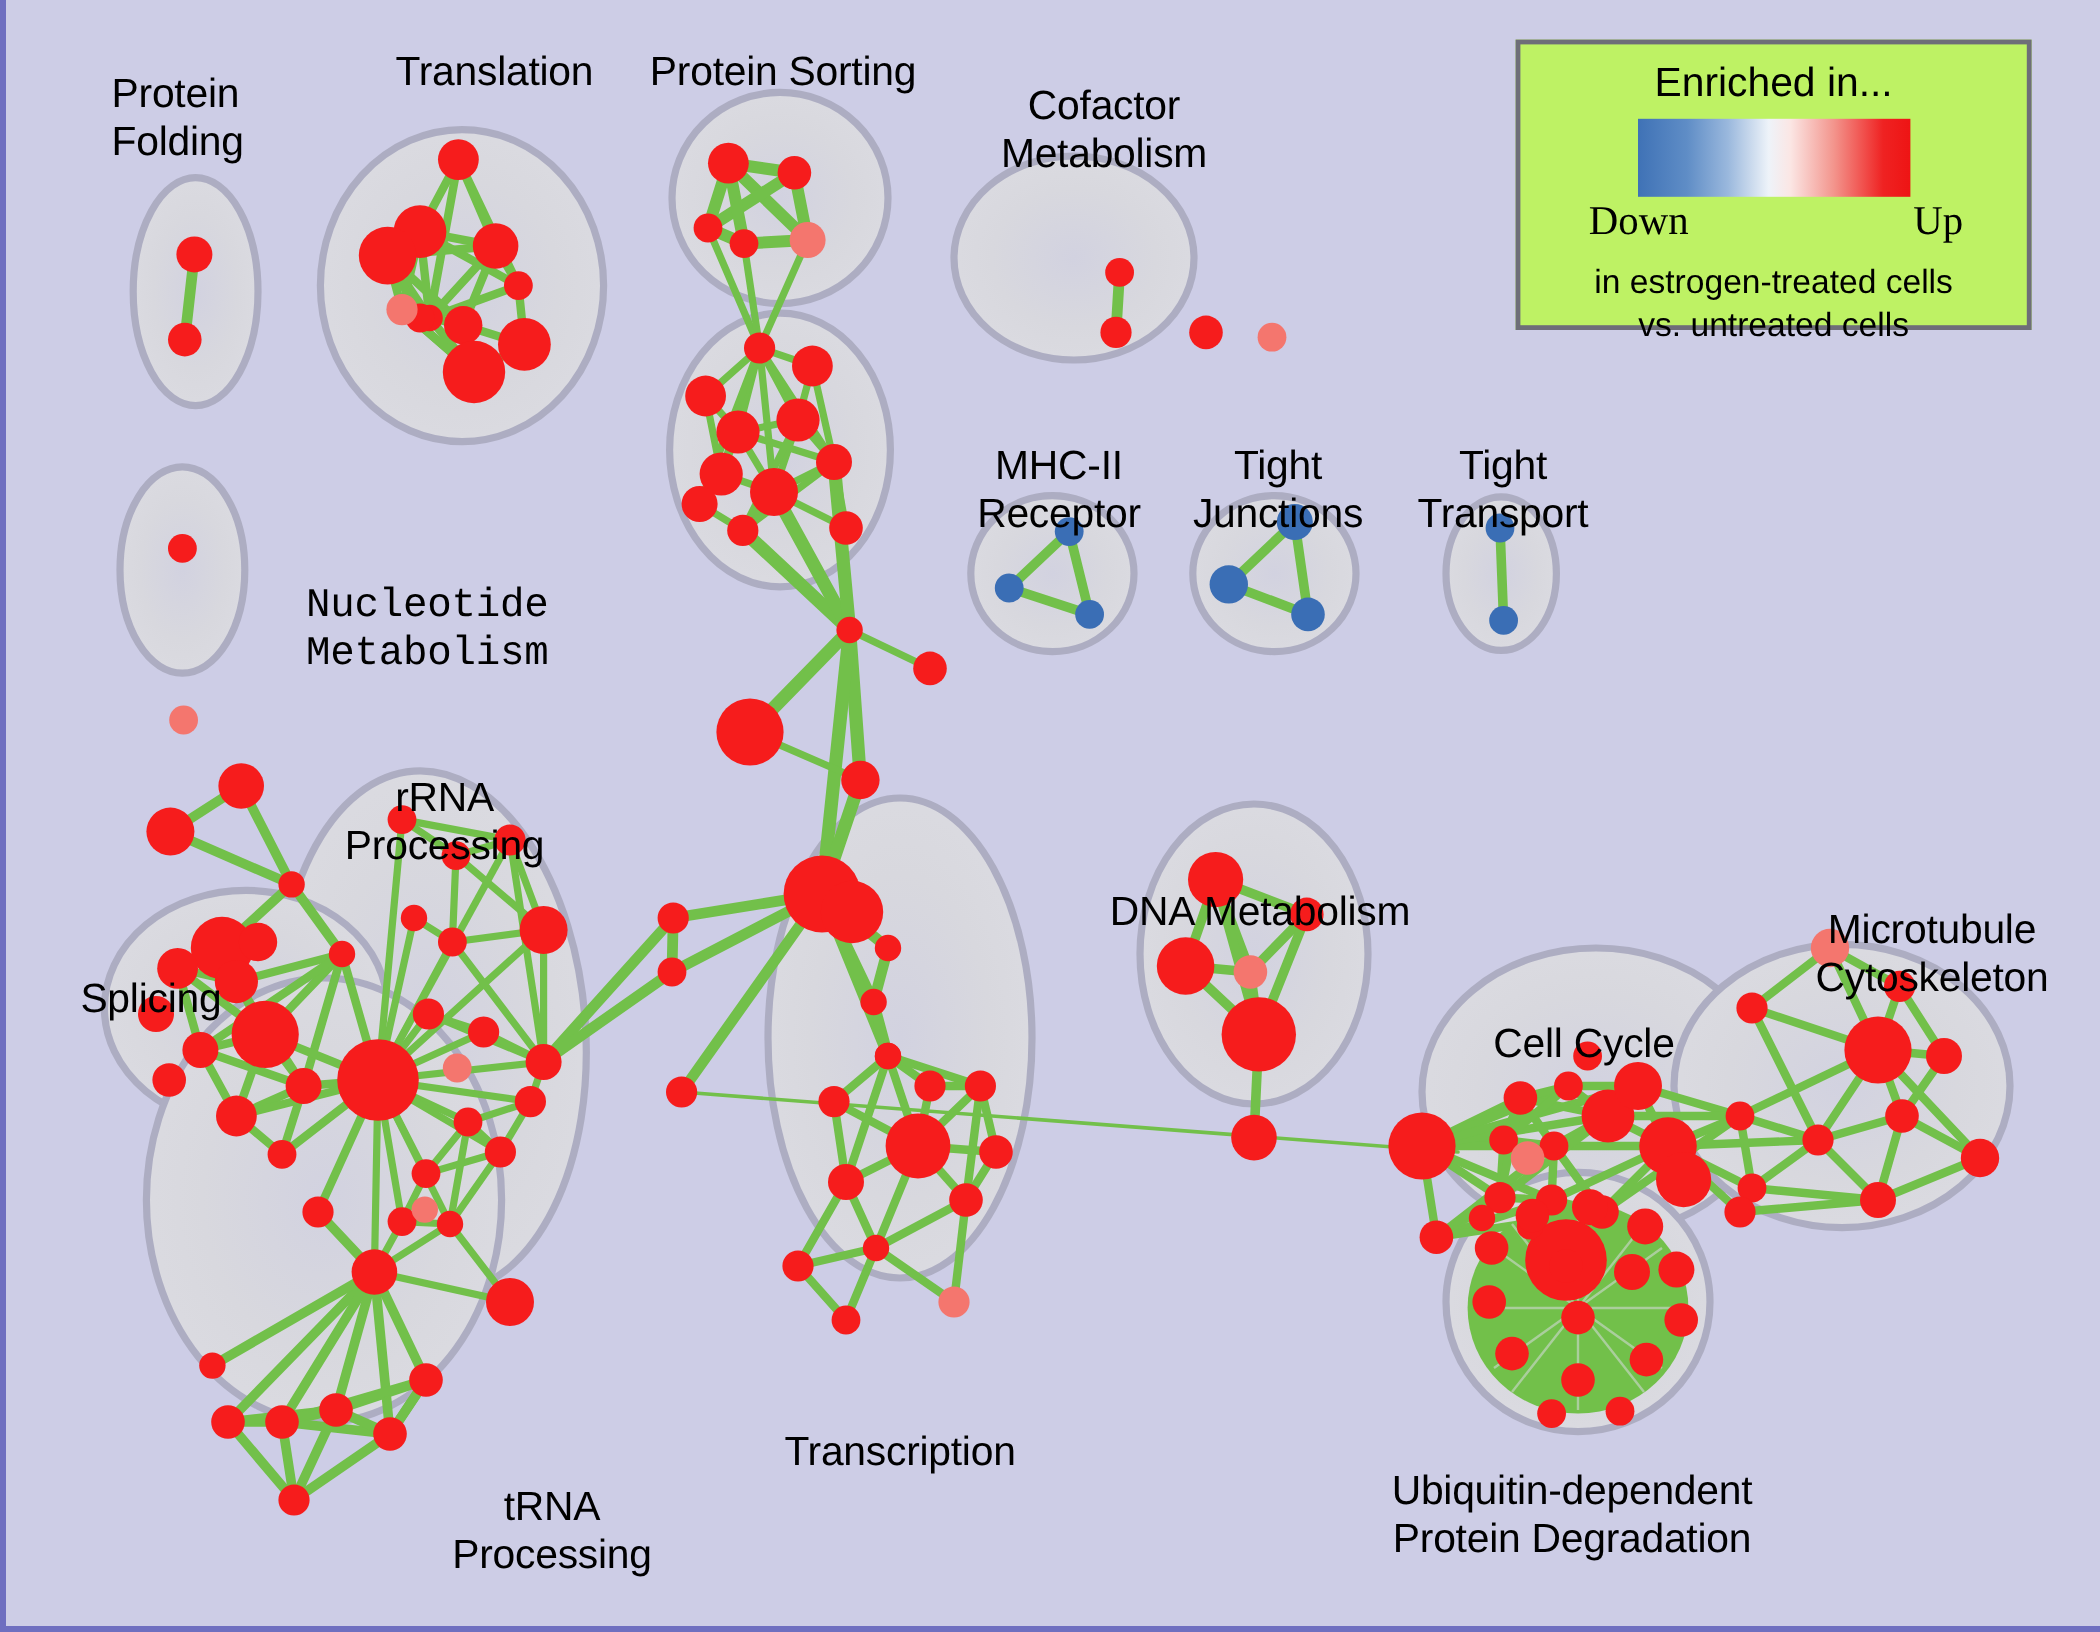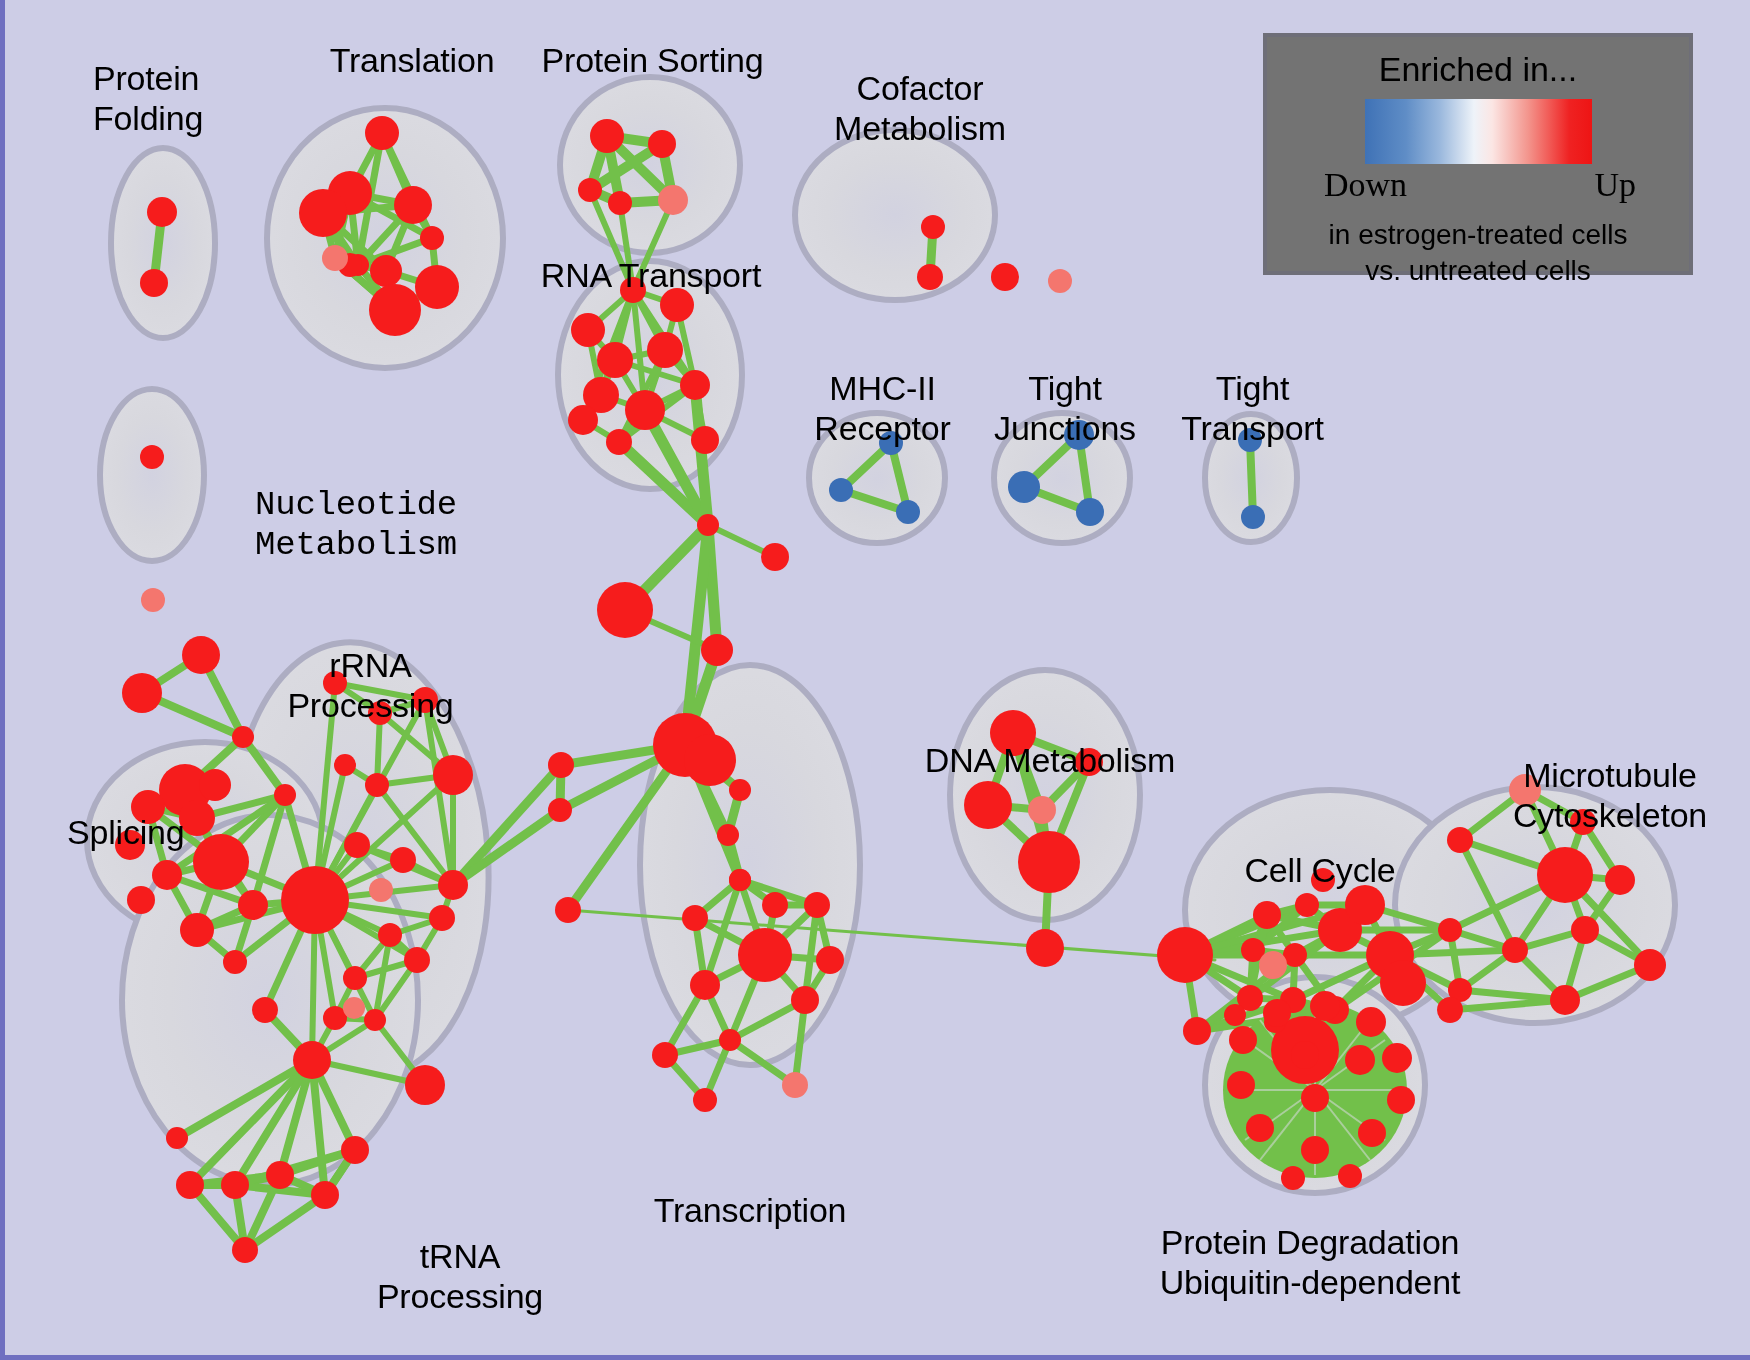"Enriched in..." #legend { background: #737373 -> #bef264 }
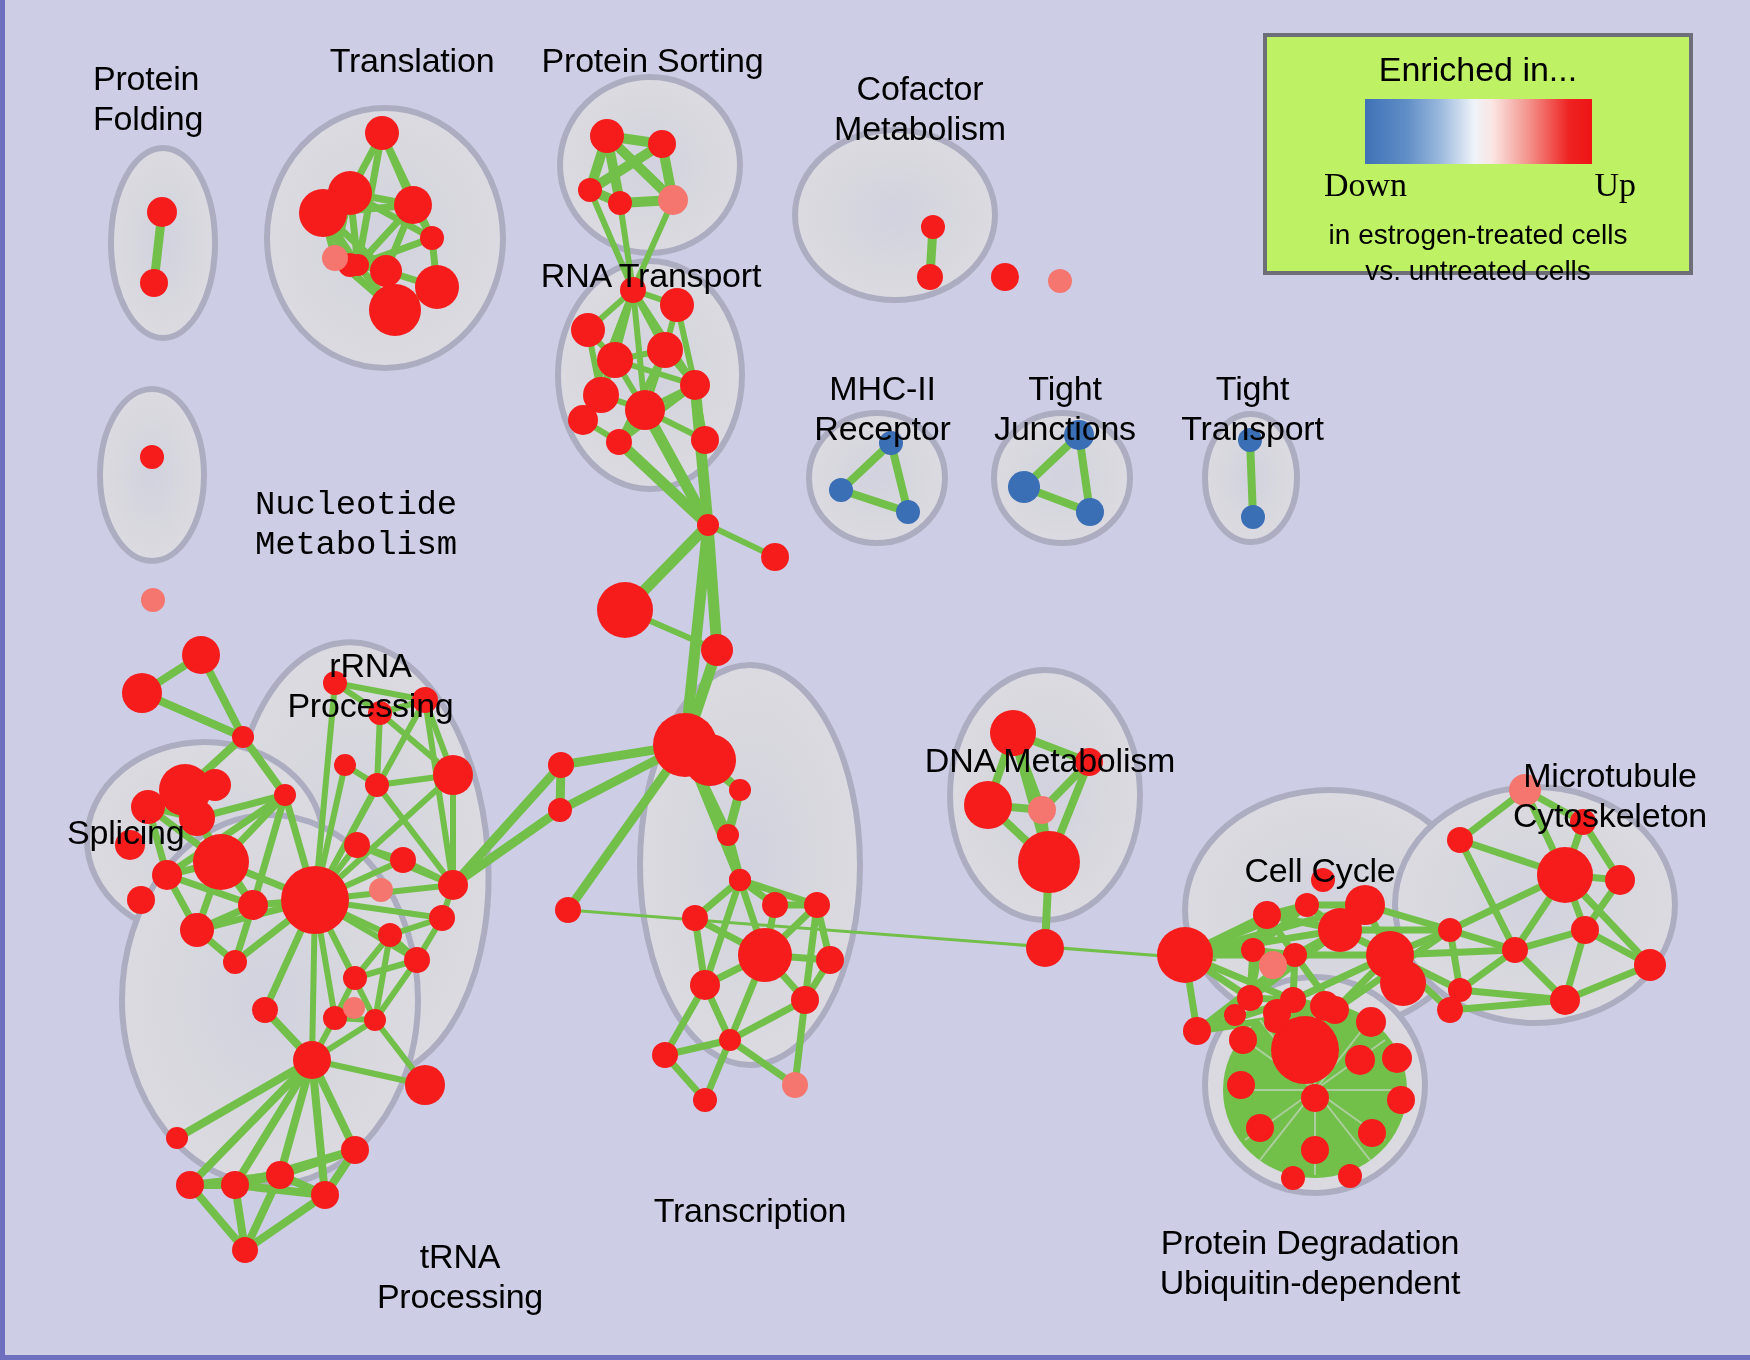"RNA Transport" div.clabel { html: <div>RNA Transport</div> -> none }
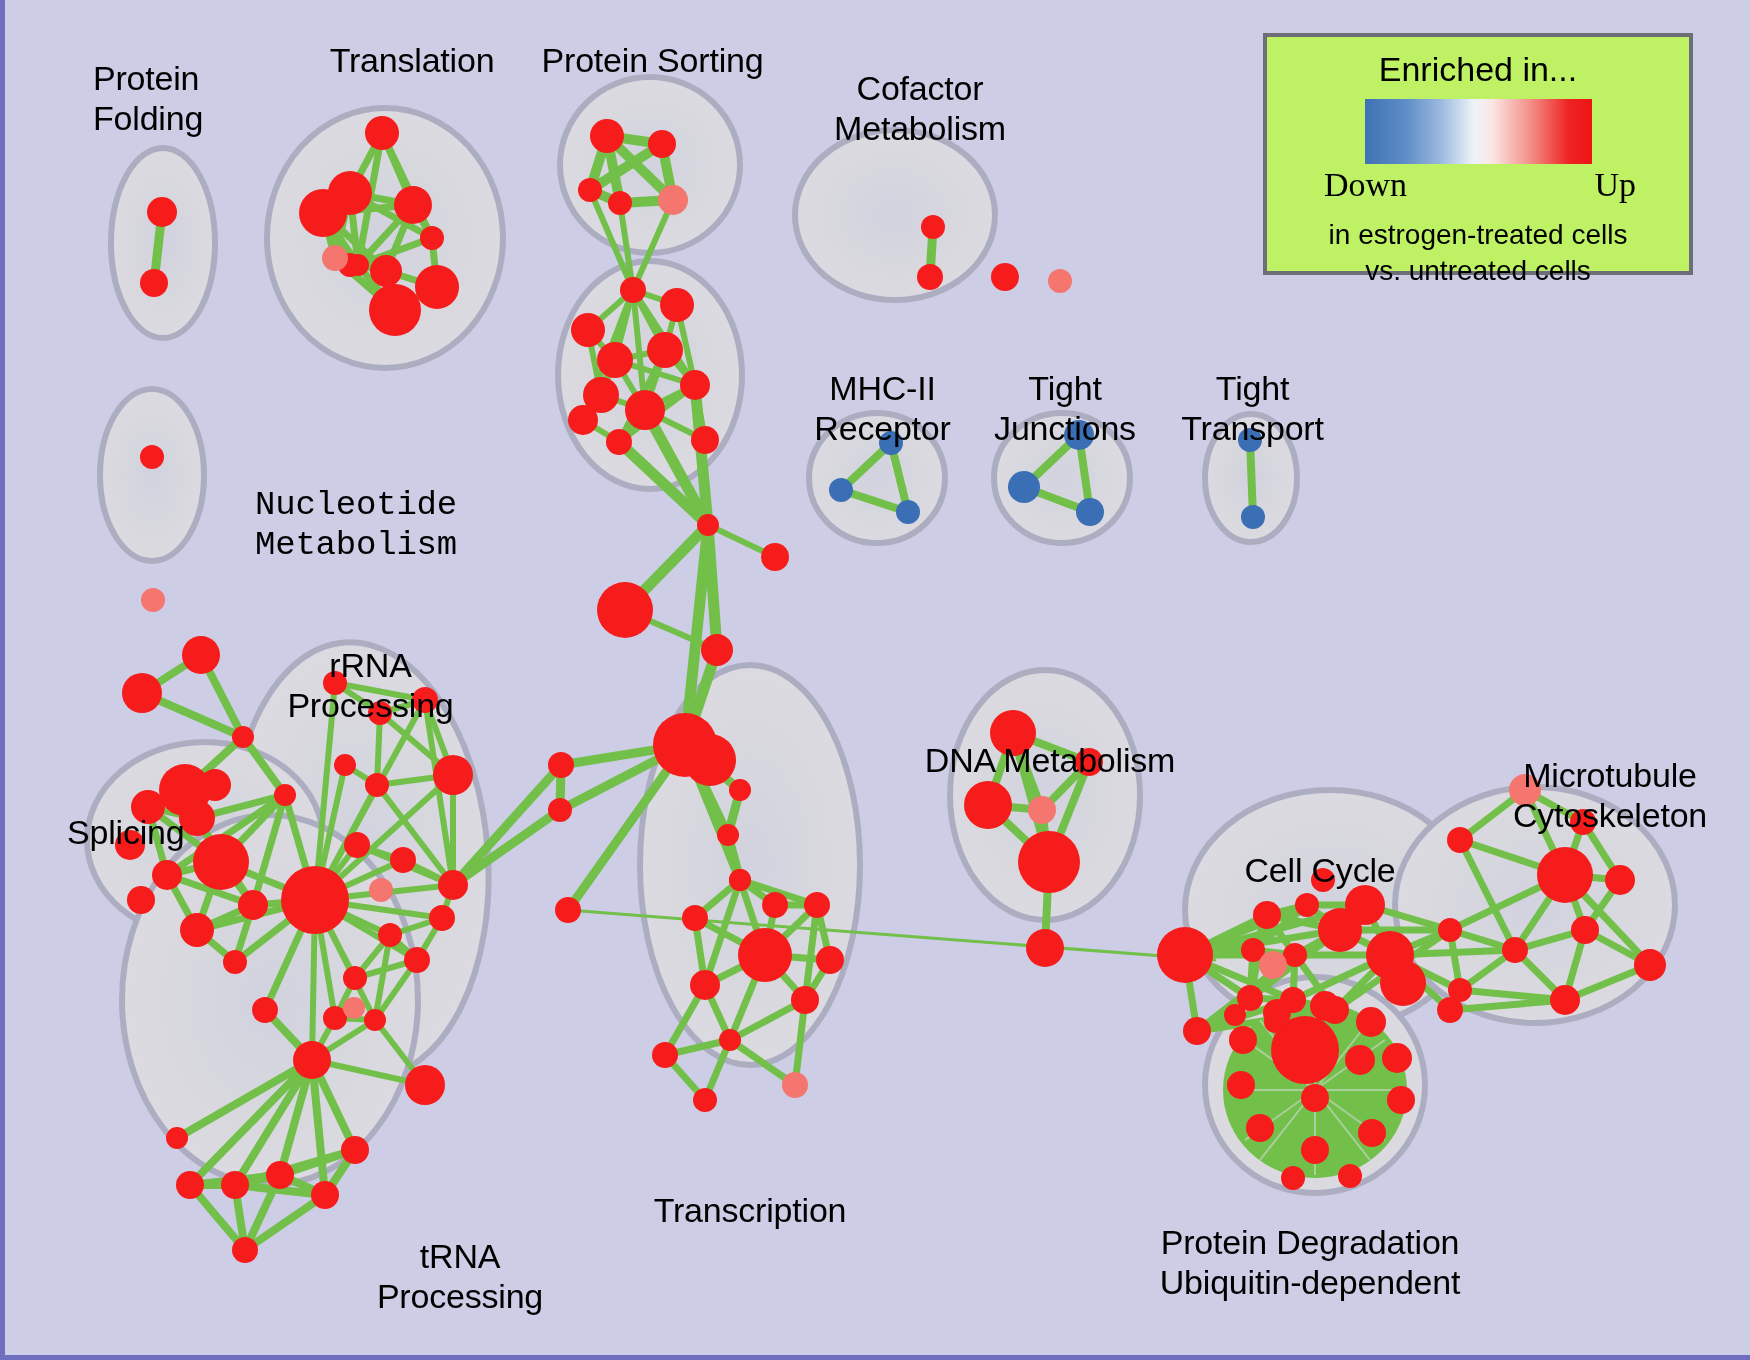"Protein Degradation" div { order: before "Ubiquitin-dependent" -> after "Ubiquitin-dependent" }
